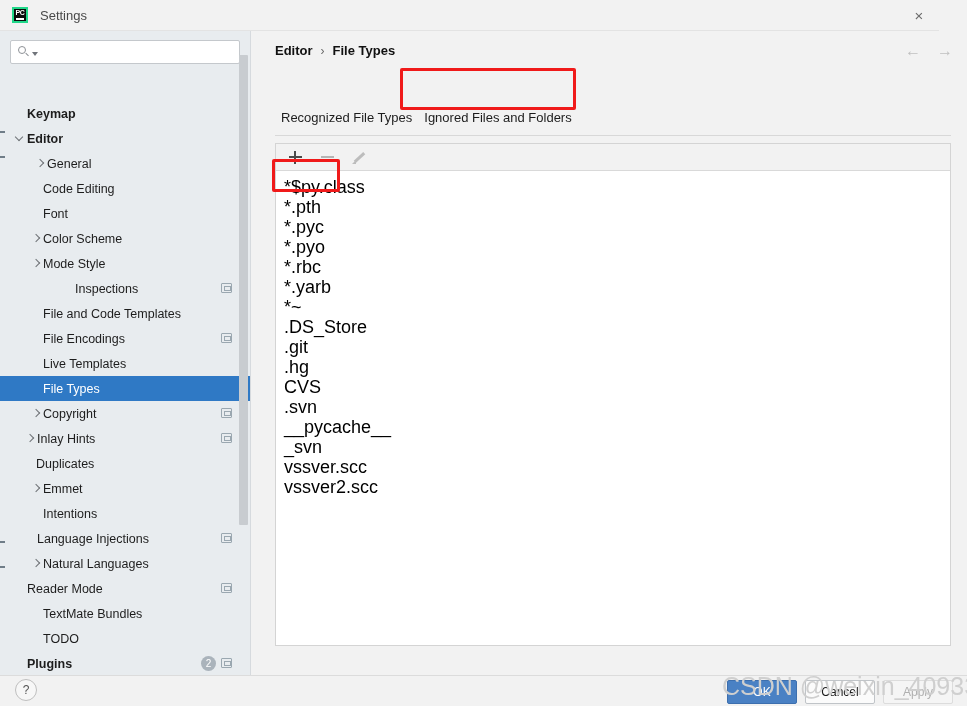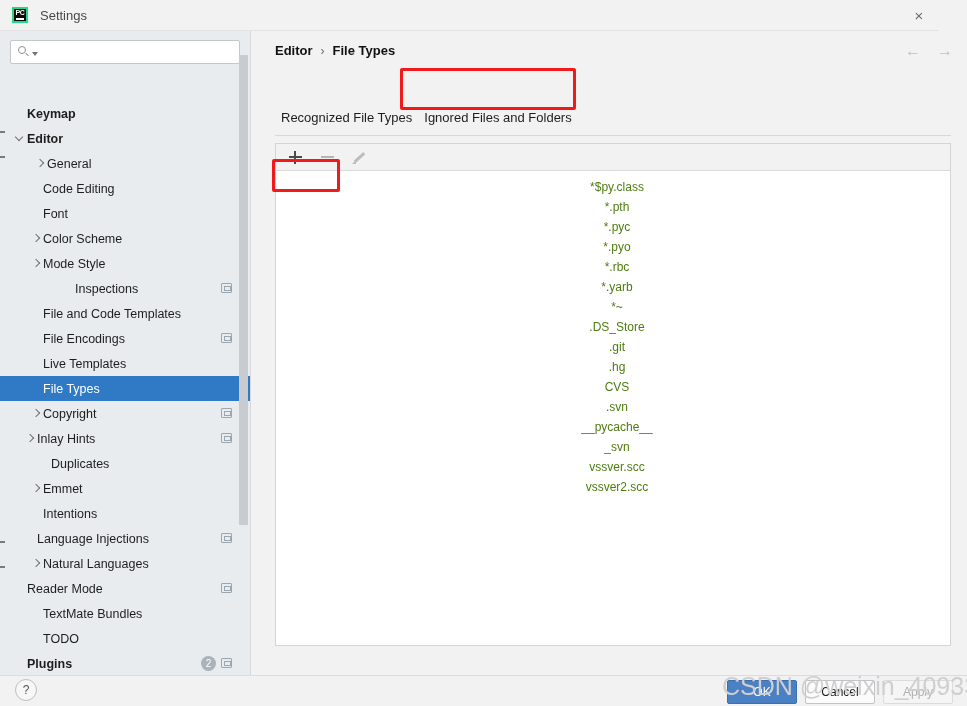"*$py.class" .file-row { color: #4d7c0f -> #000000; font-size: 12px -> 18px; text-align: center -> none }
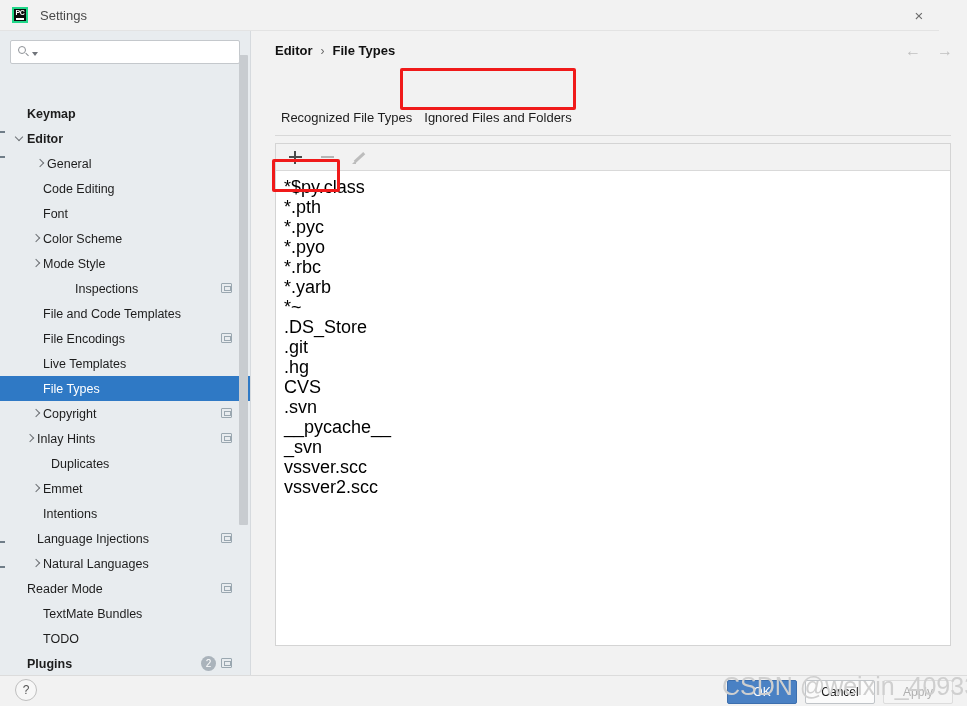"Duplicates" div.tree-row { padding-left: 38px -> 23px }
